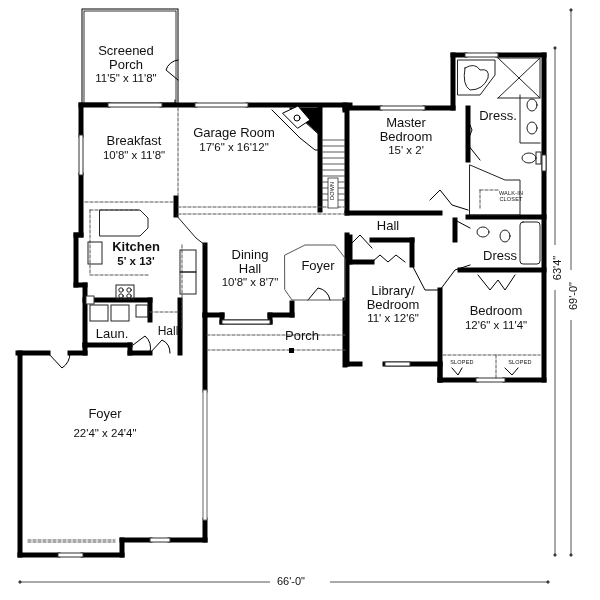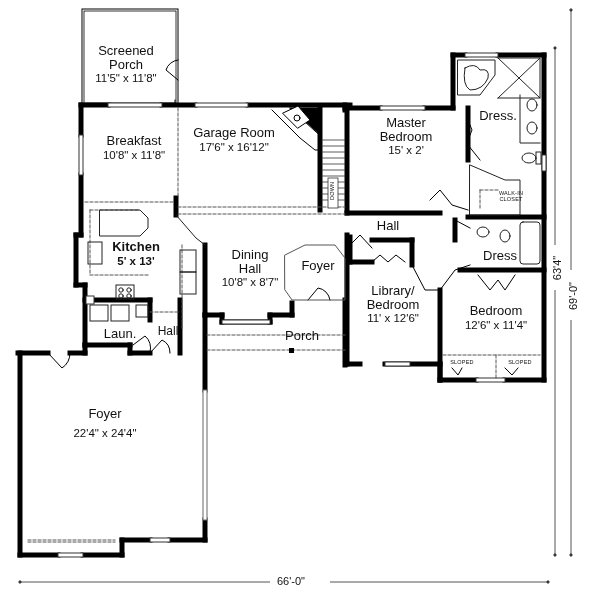"Laun." div.label { left: 100px -> 92px }
